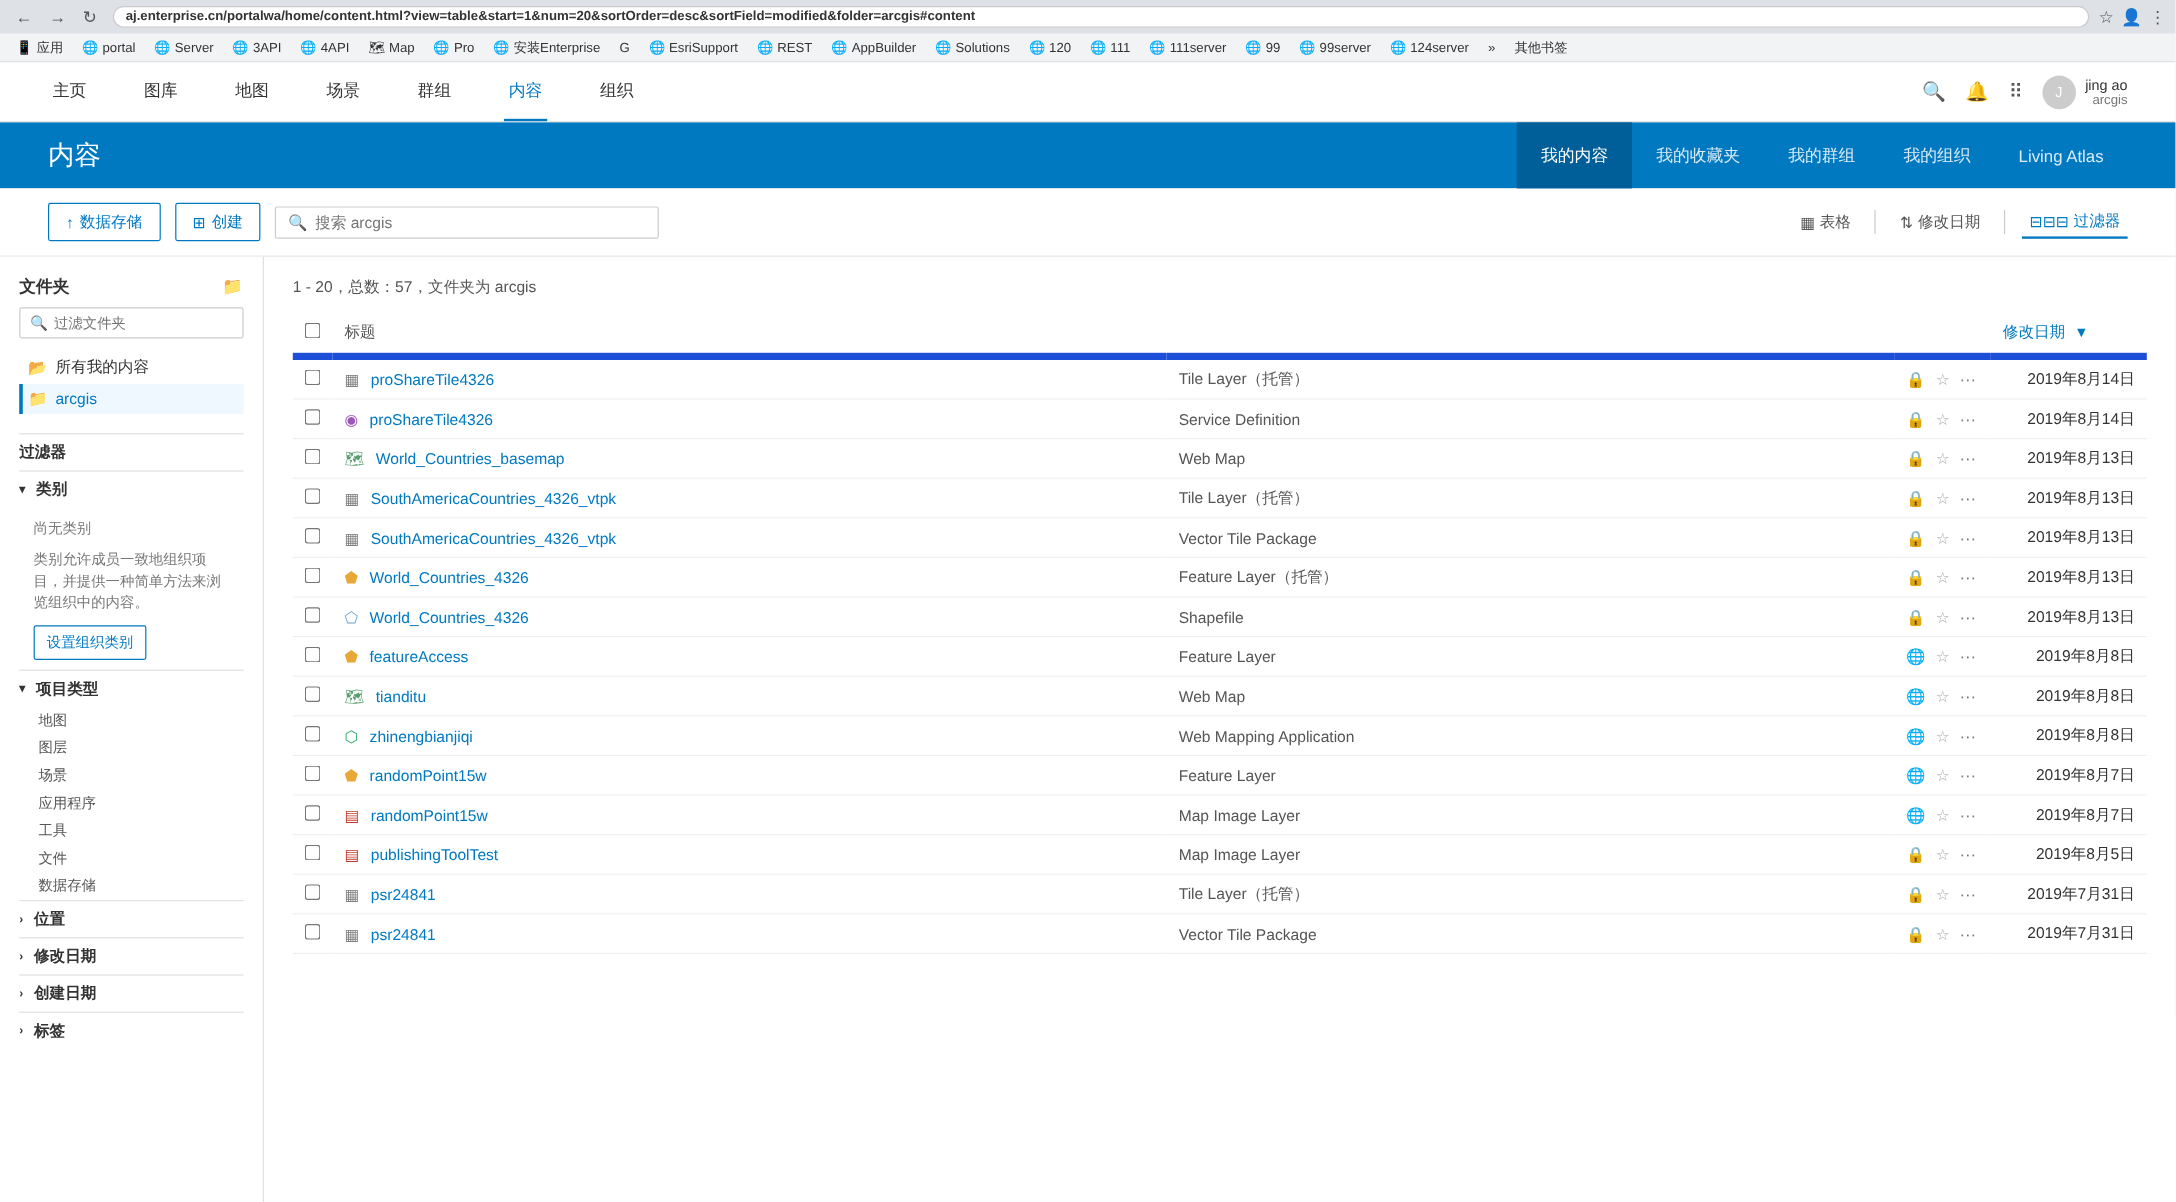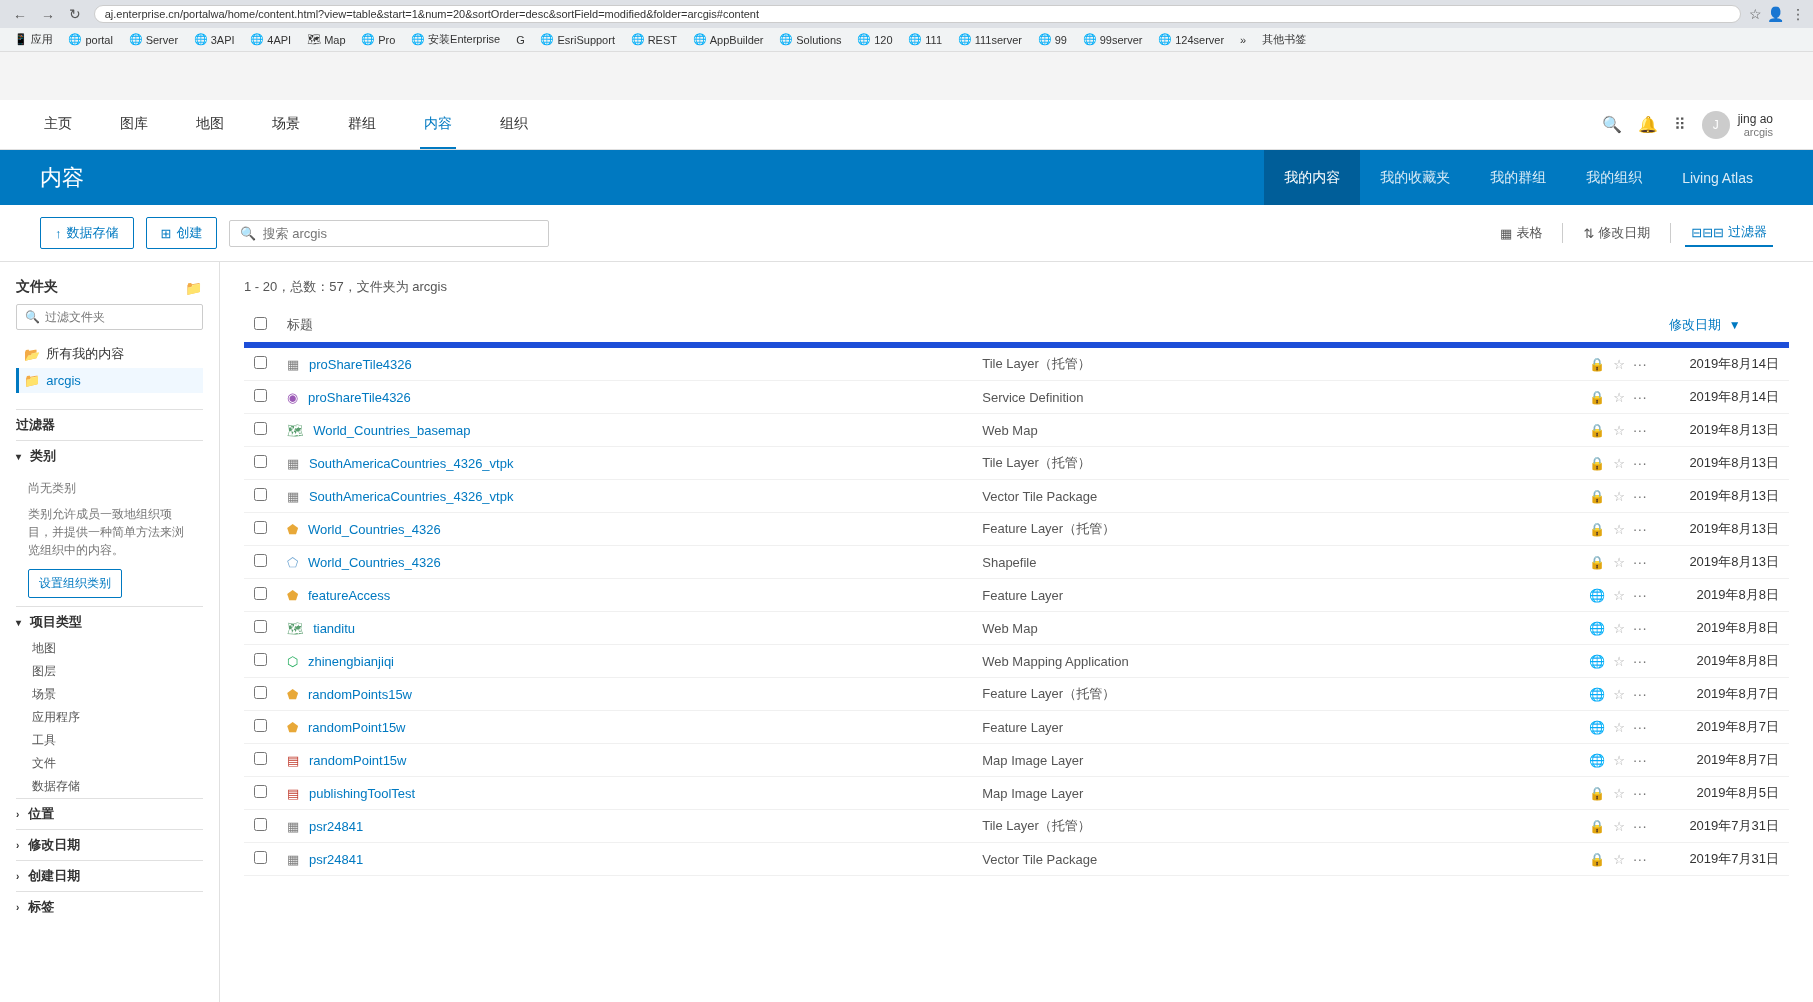"aj.enterprise.cn/portalwa/home/content.h" .browser-url { font-weight: none -> bold }
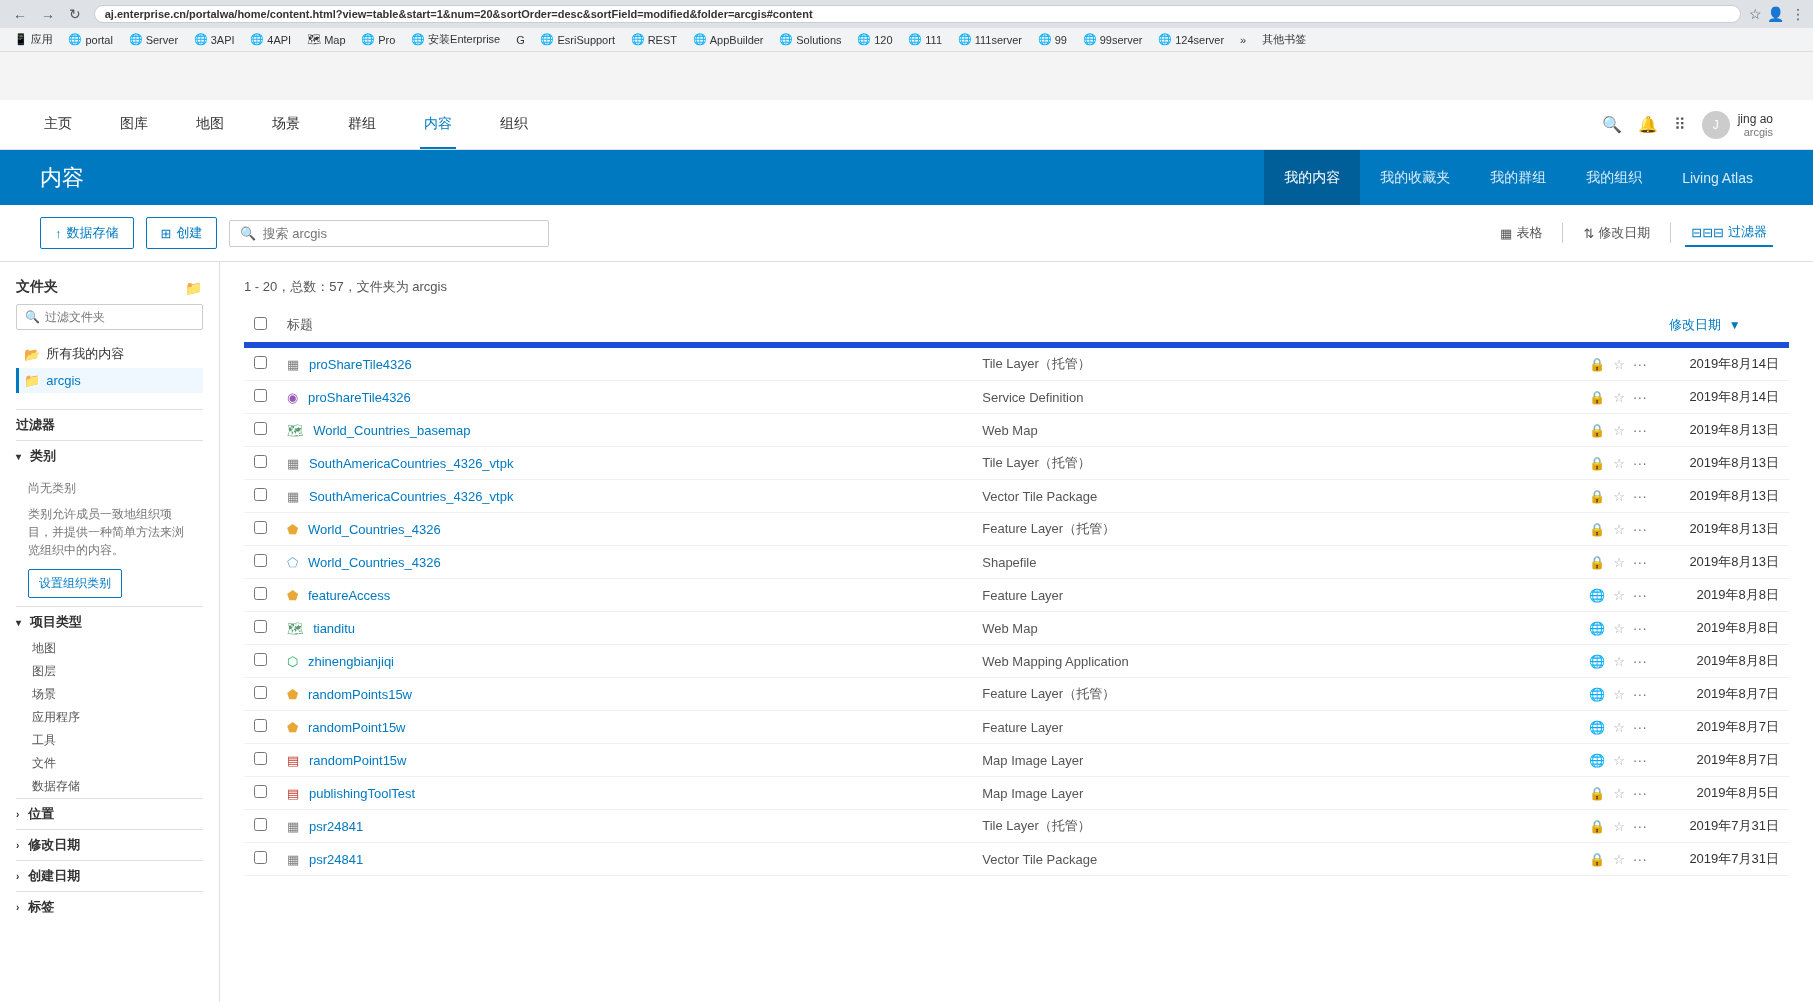"主页" .top-nav { margin-top: 48px -> none }
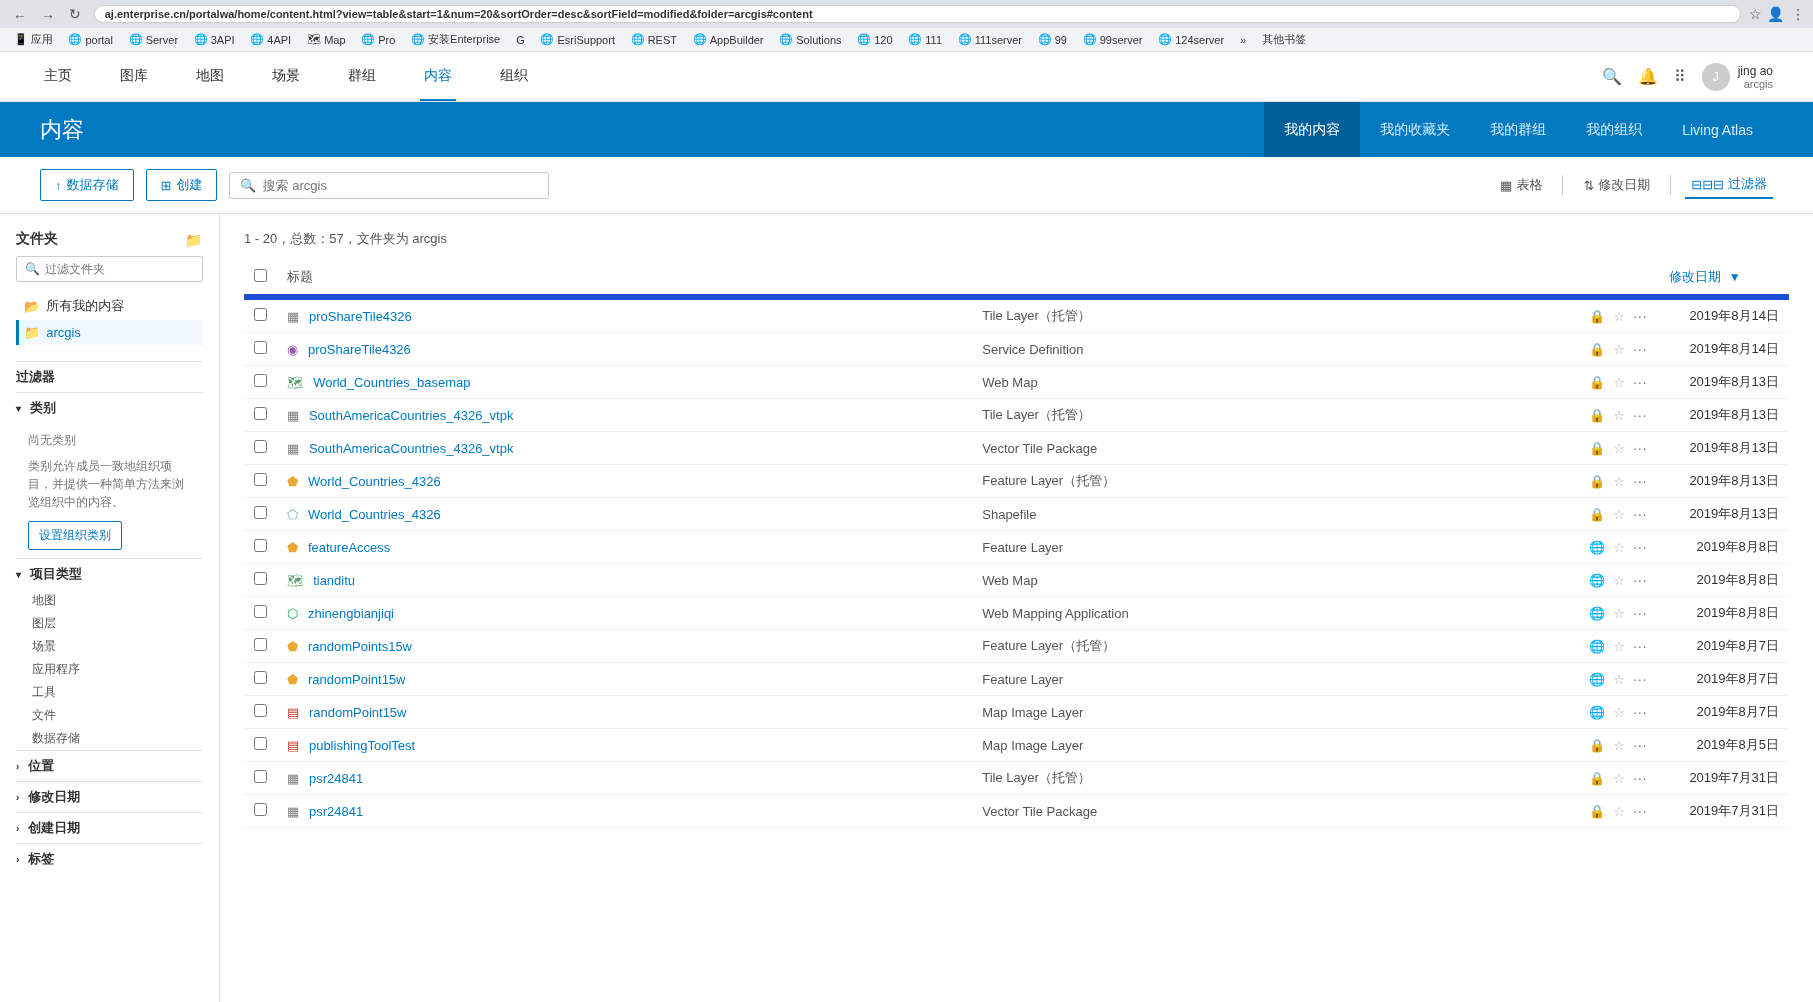"文件夹" .sidebar-section-title { align-items: flex-end -> flex-start }
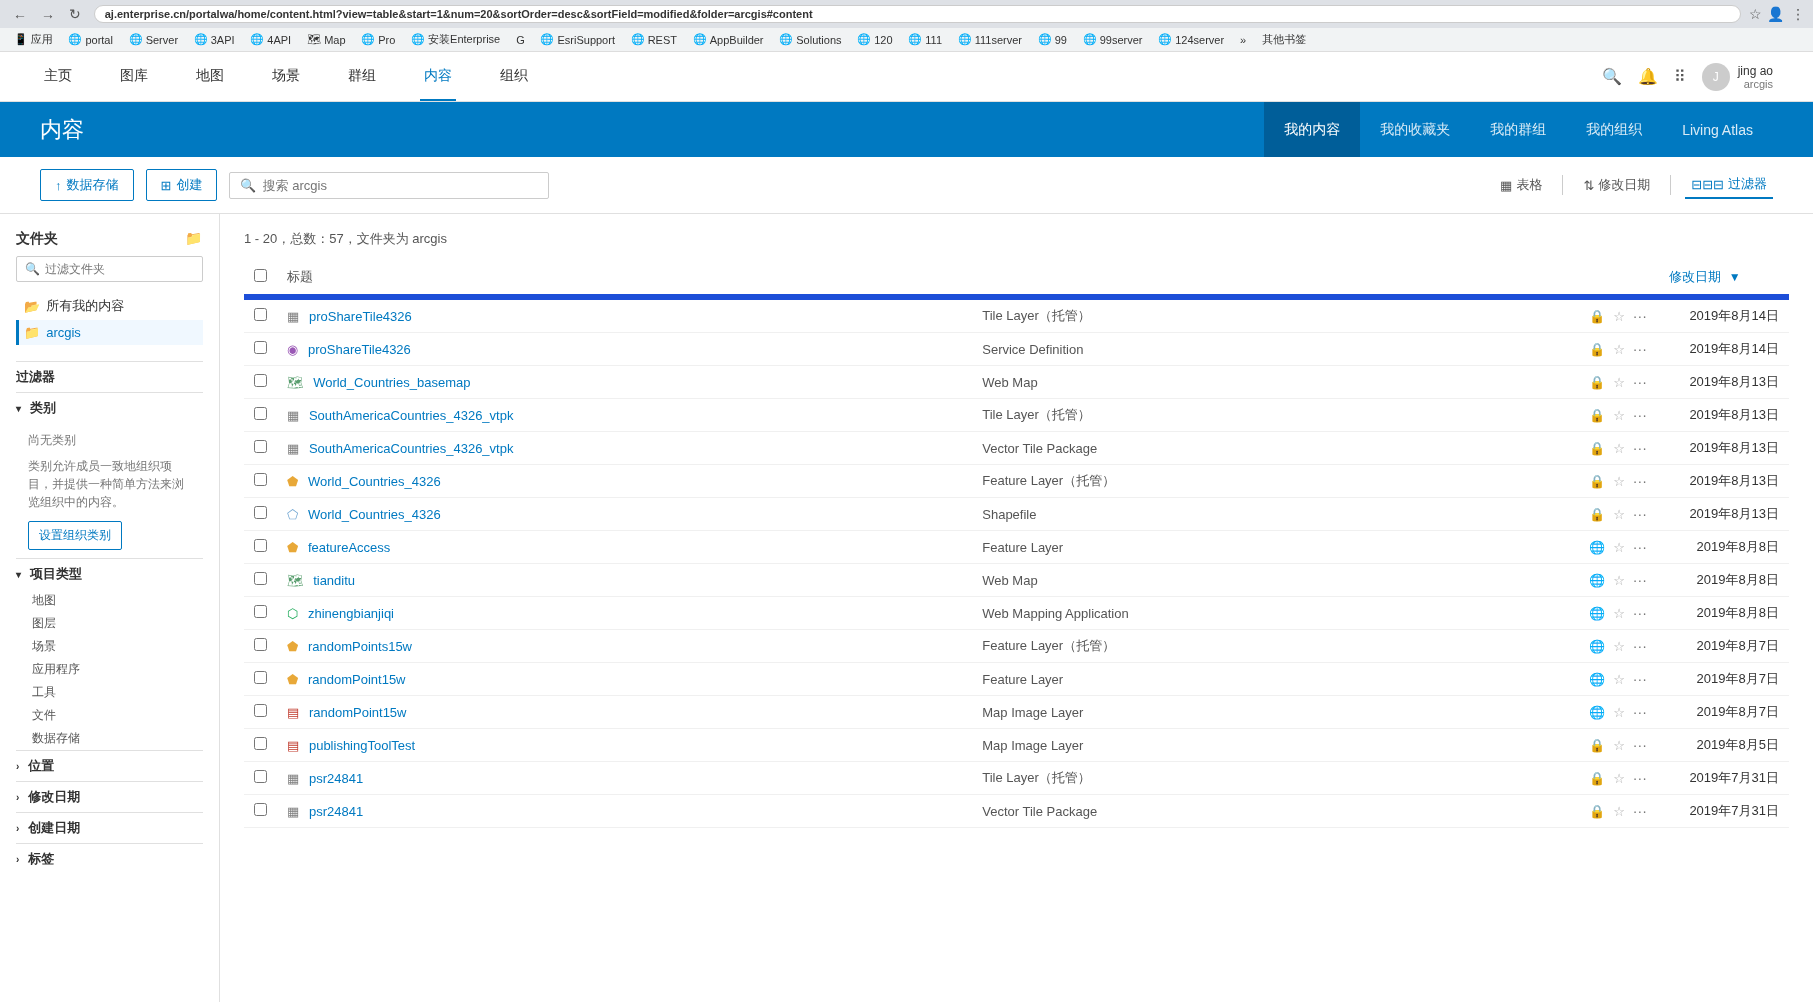"⬟ randomPoints15w" tr { html: <tr> <td> <input> </td> <td> <span>⬟</span> <a>randomPoints15w</a> </td> <td>Feature Layer（托管）</td> <td> <div> <span>🌐</span> <span>☆</span> <span>···</span> </div> </td> <td>2019年8月7日</td> </tr> -> none }
